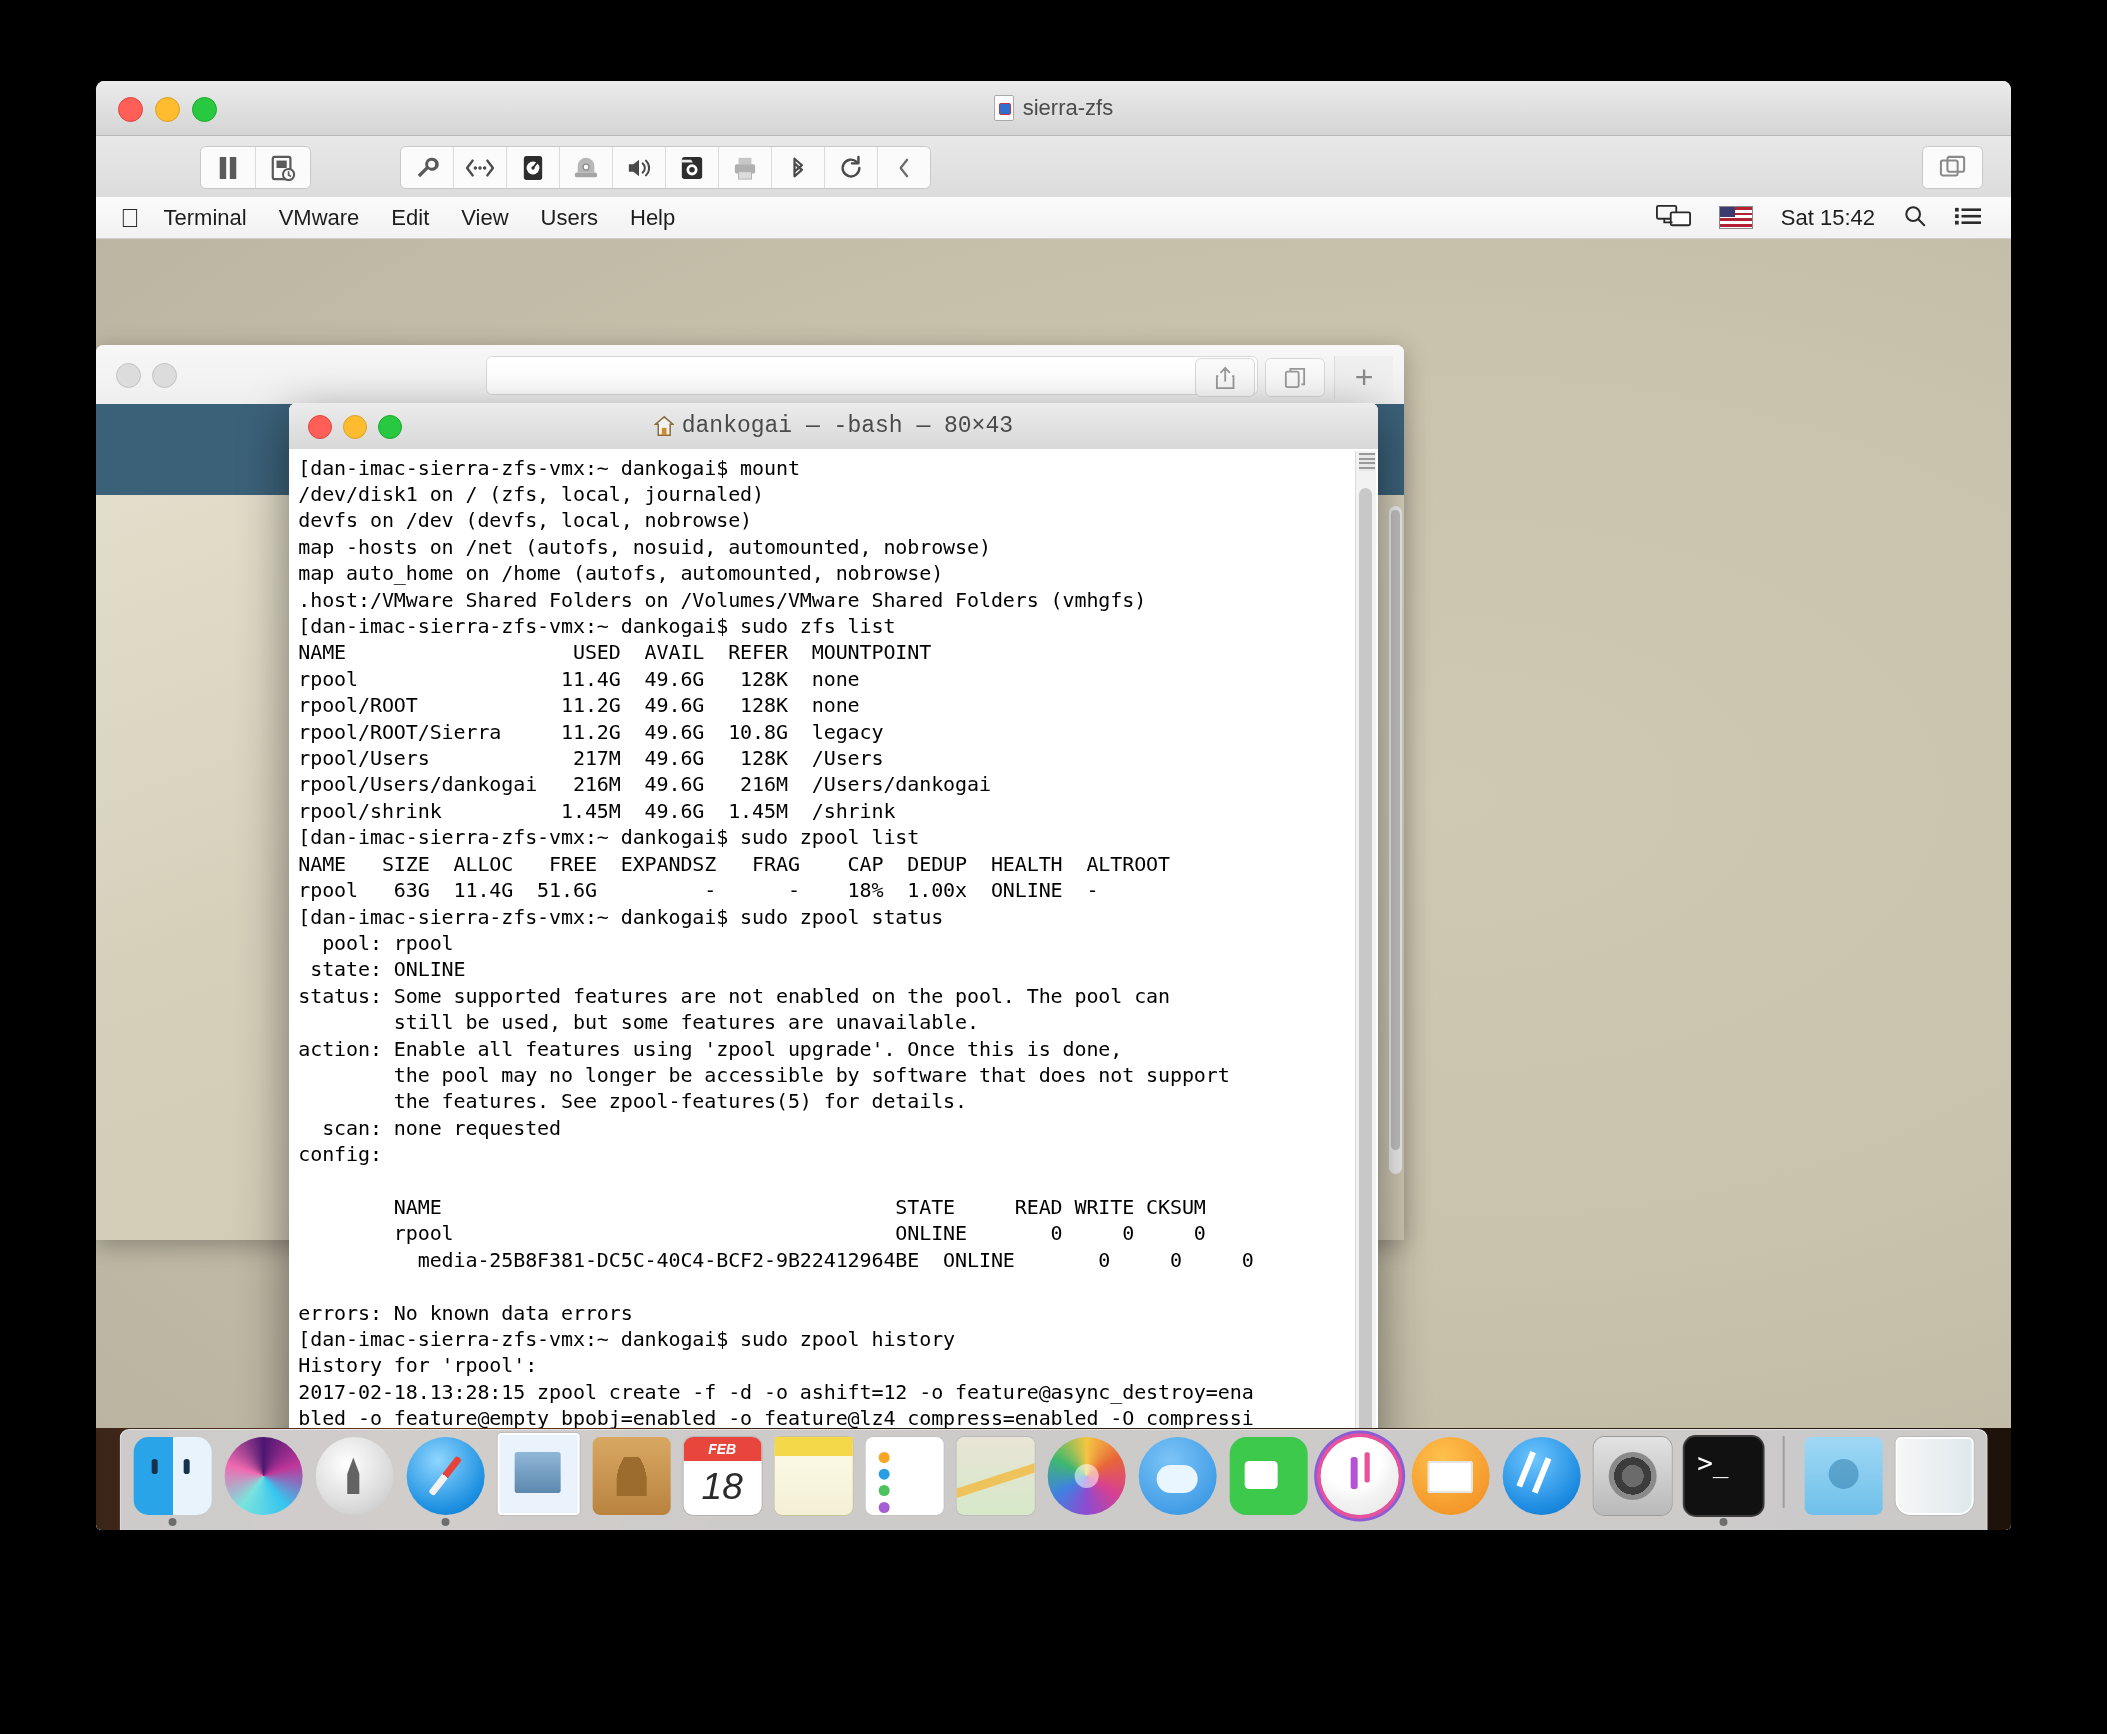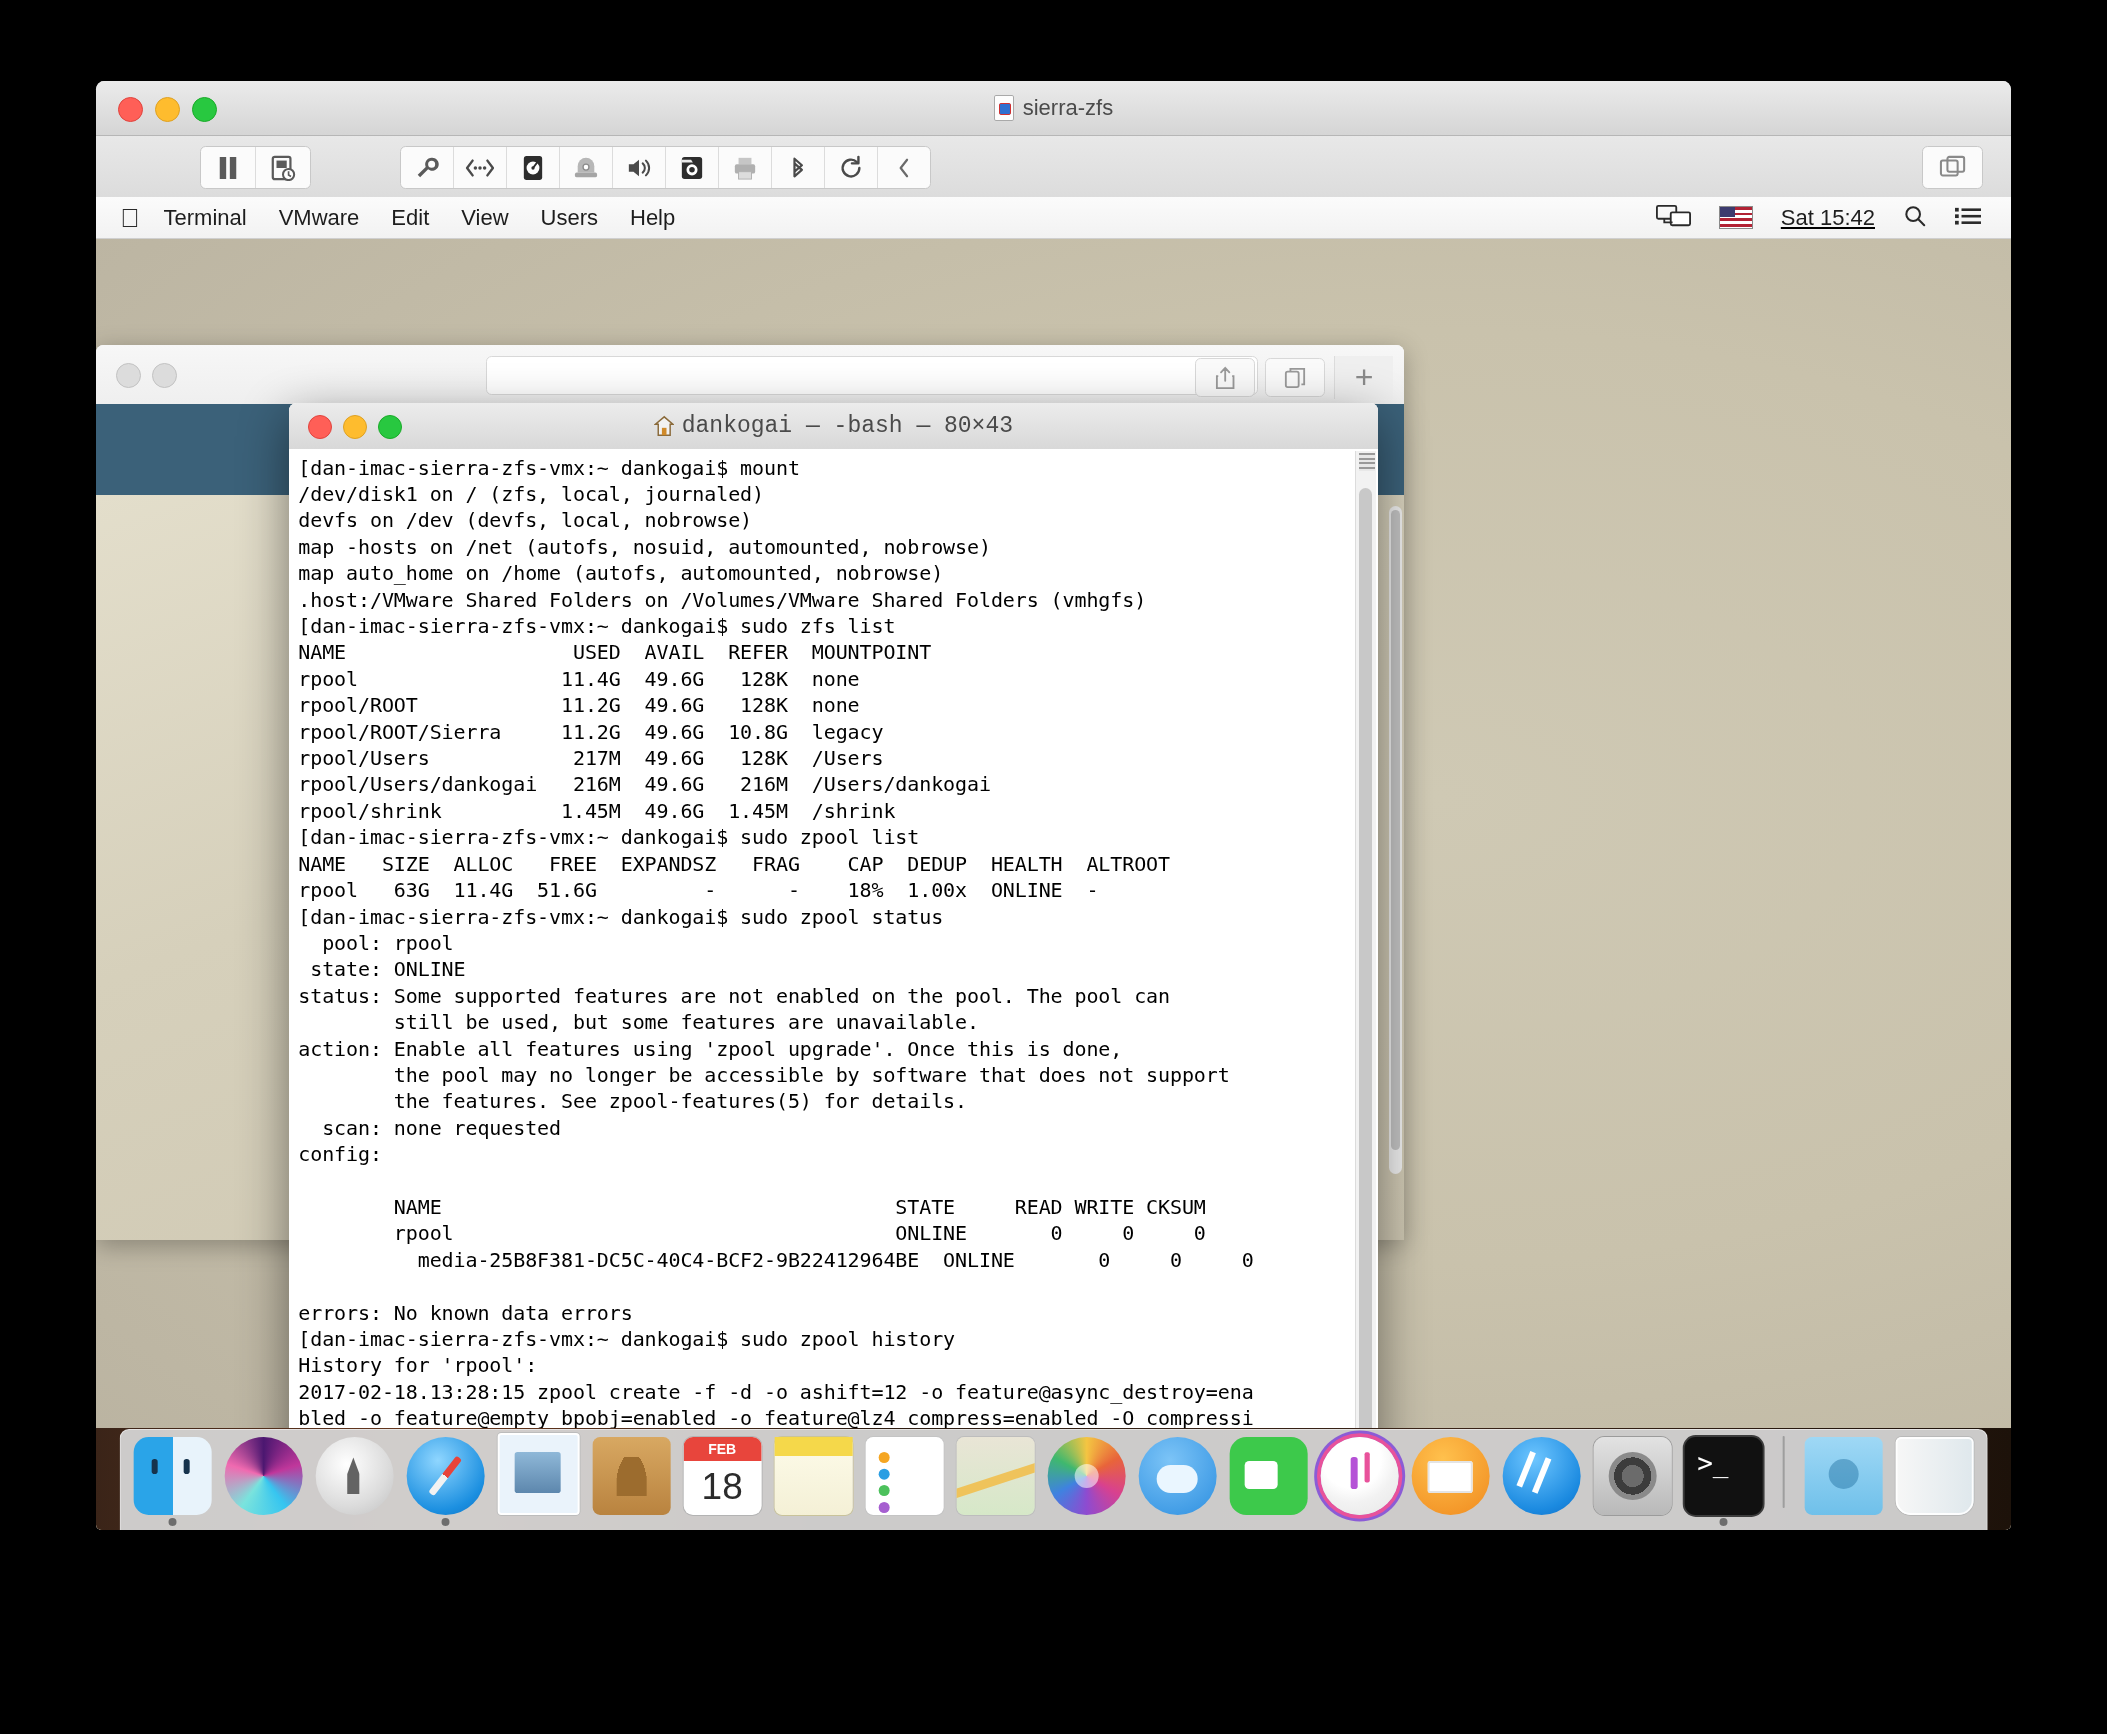"Sat 15:42" #menubar-right { text-decoration: underline -> none }
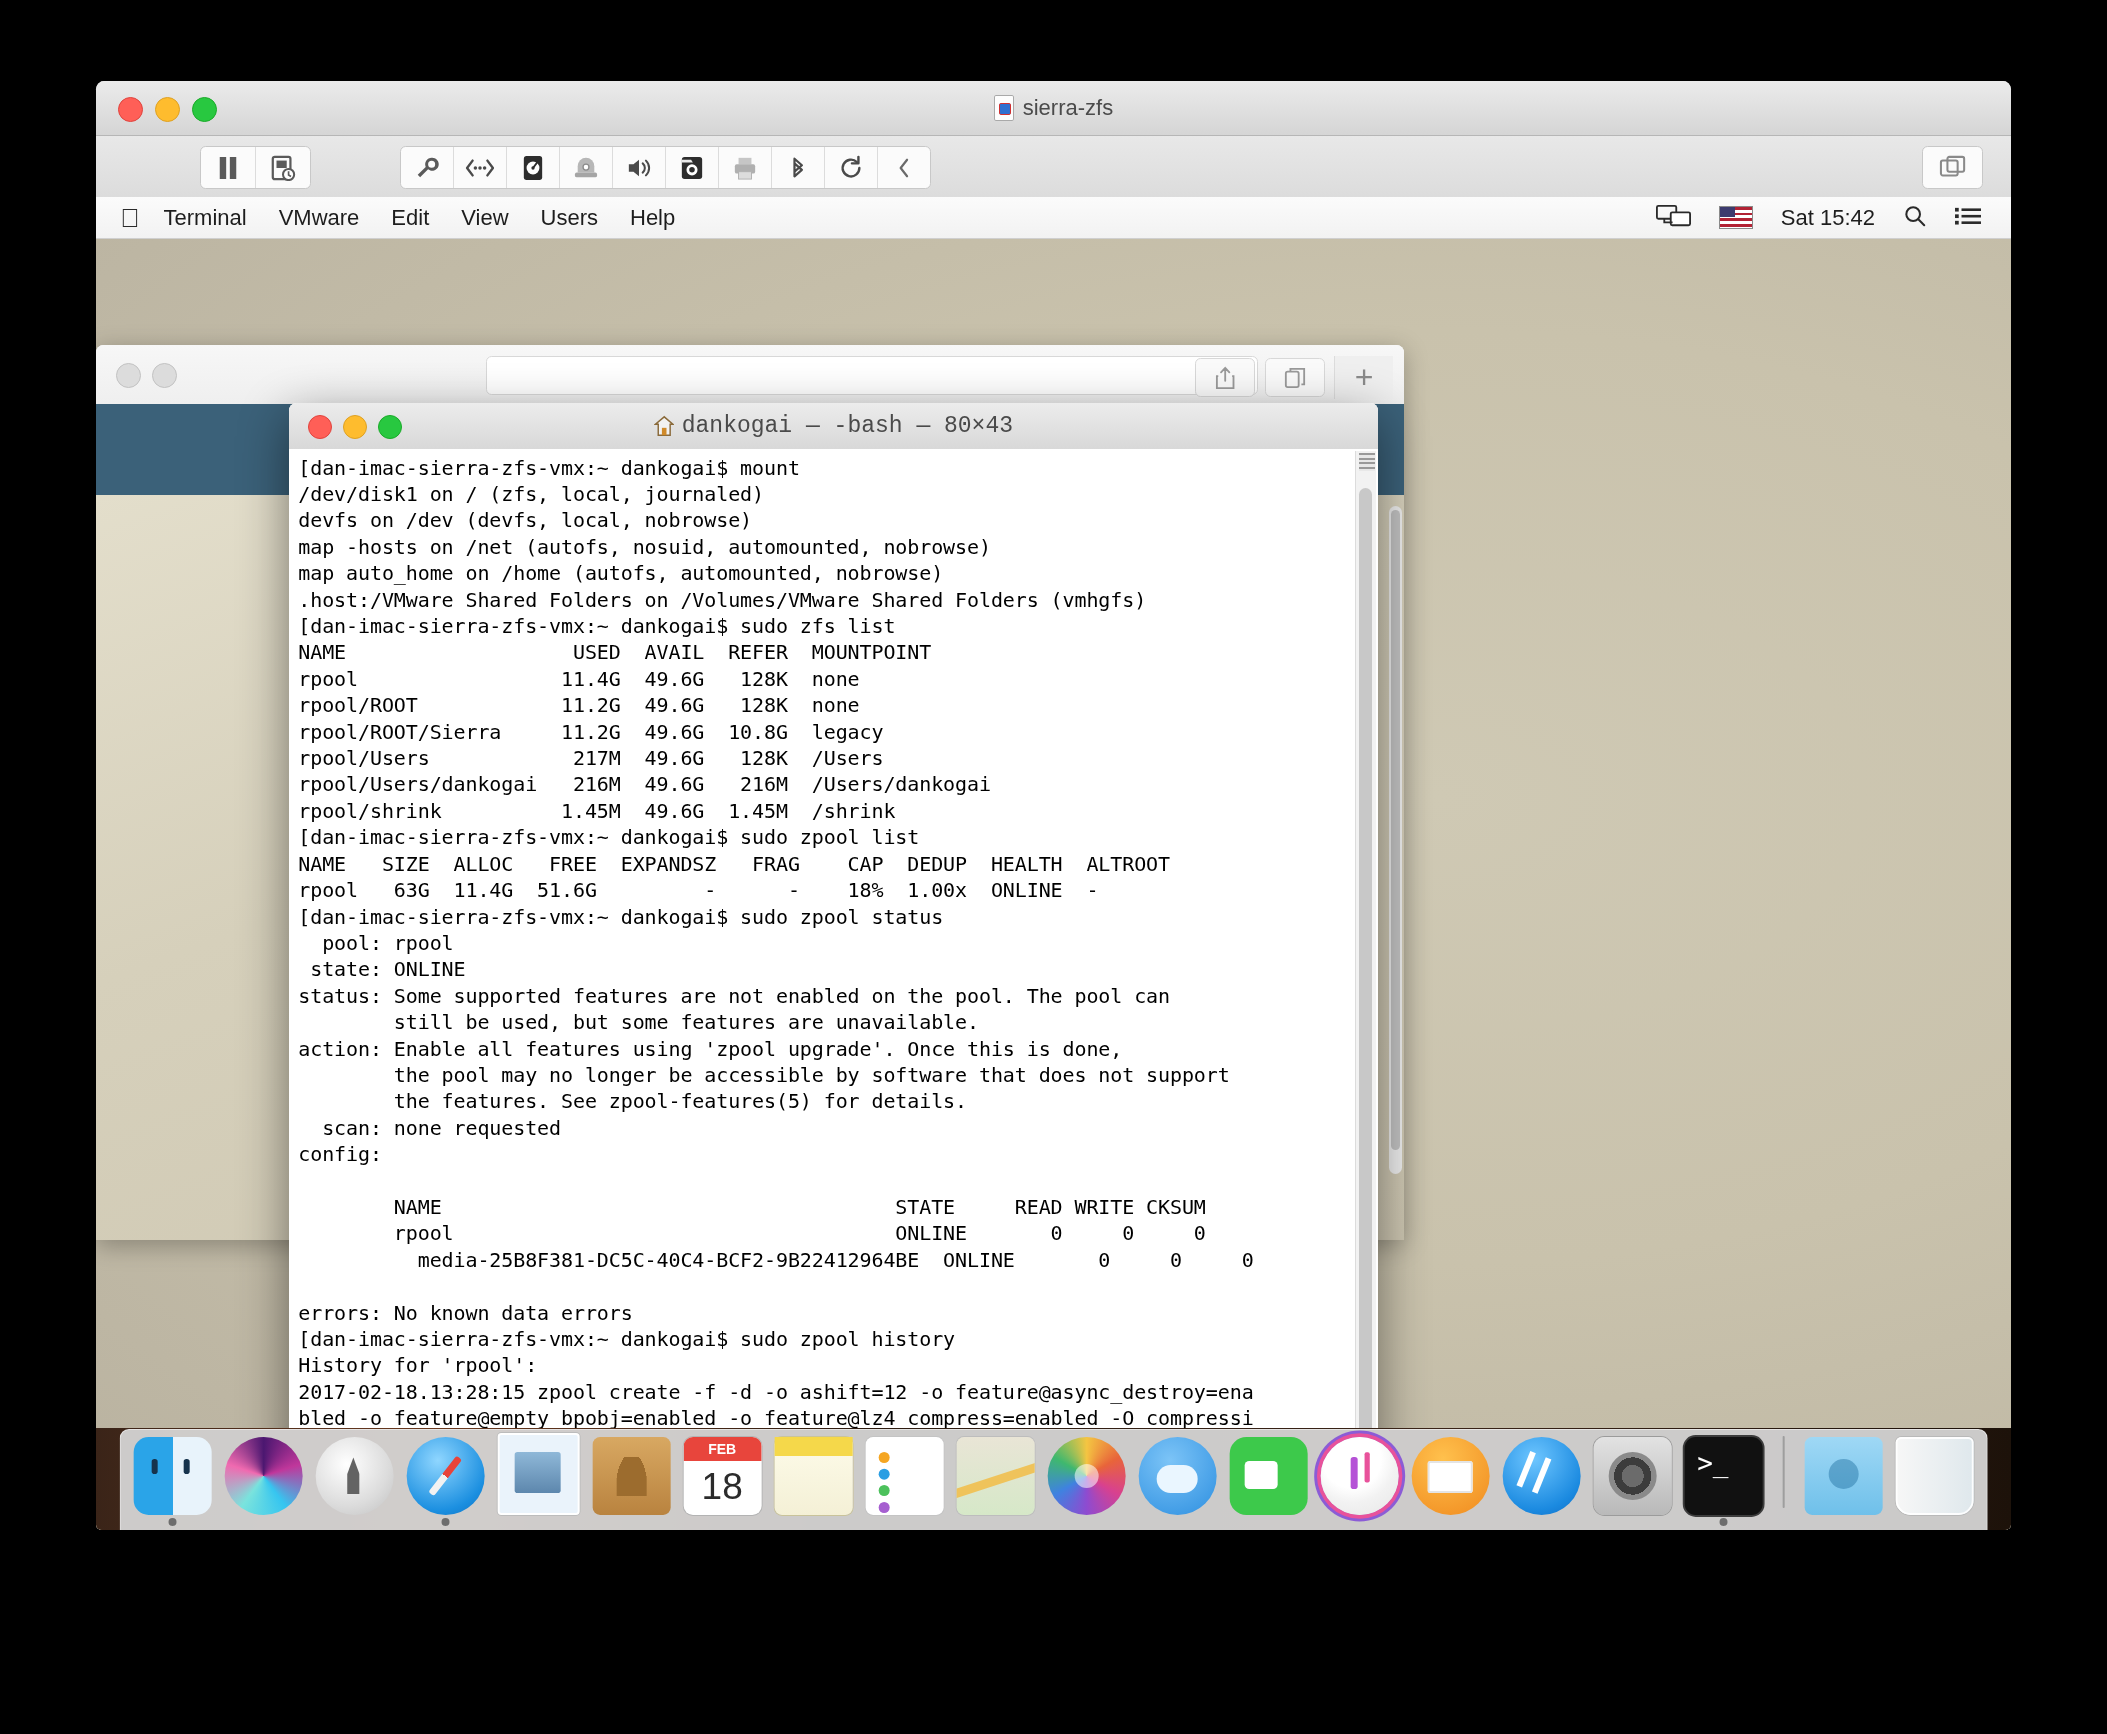"FEB" .dock-item { font-style: none -> italic }
